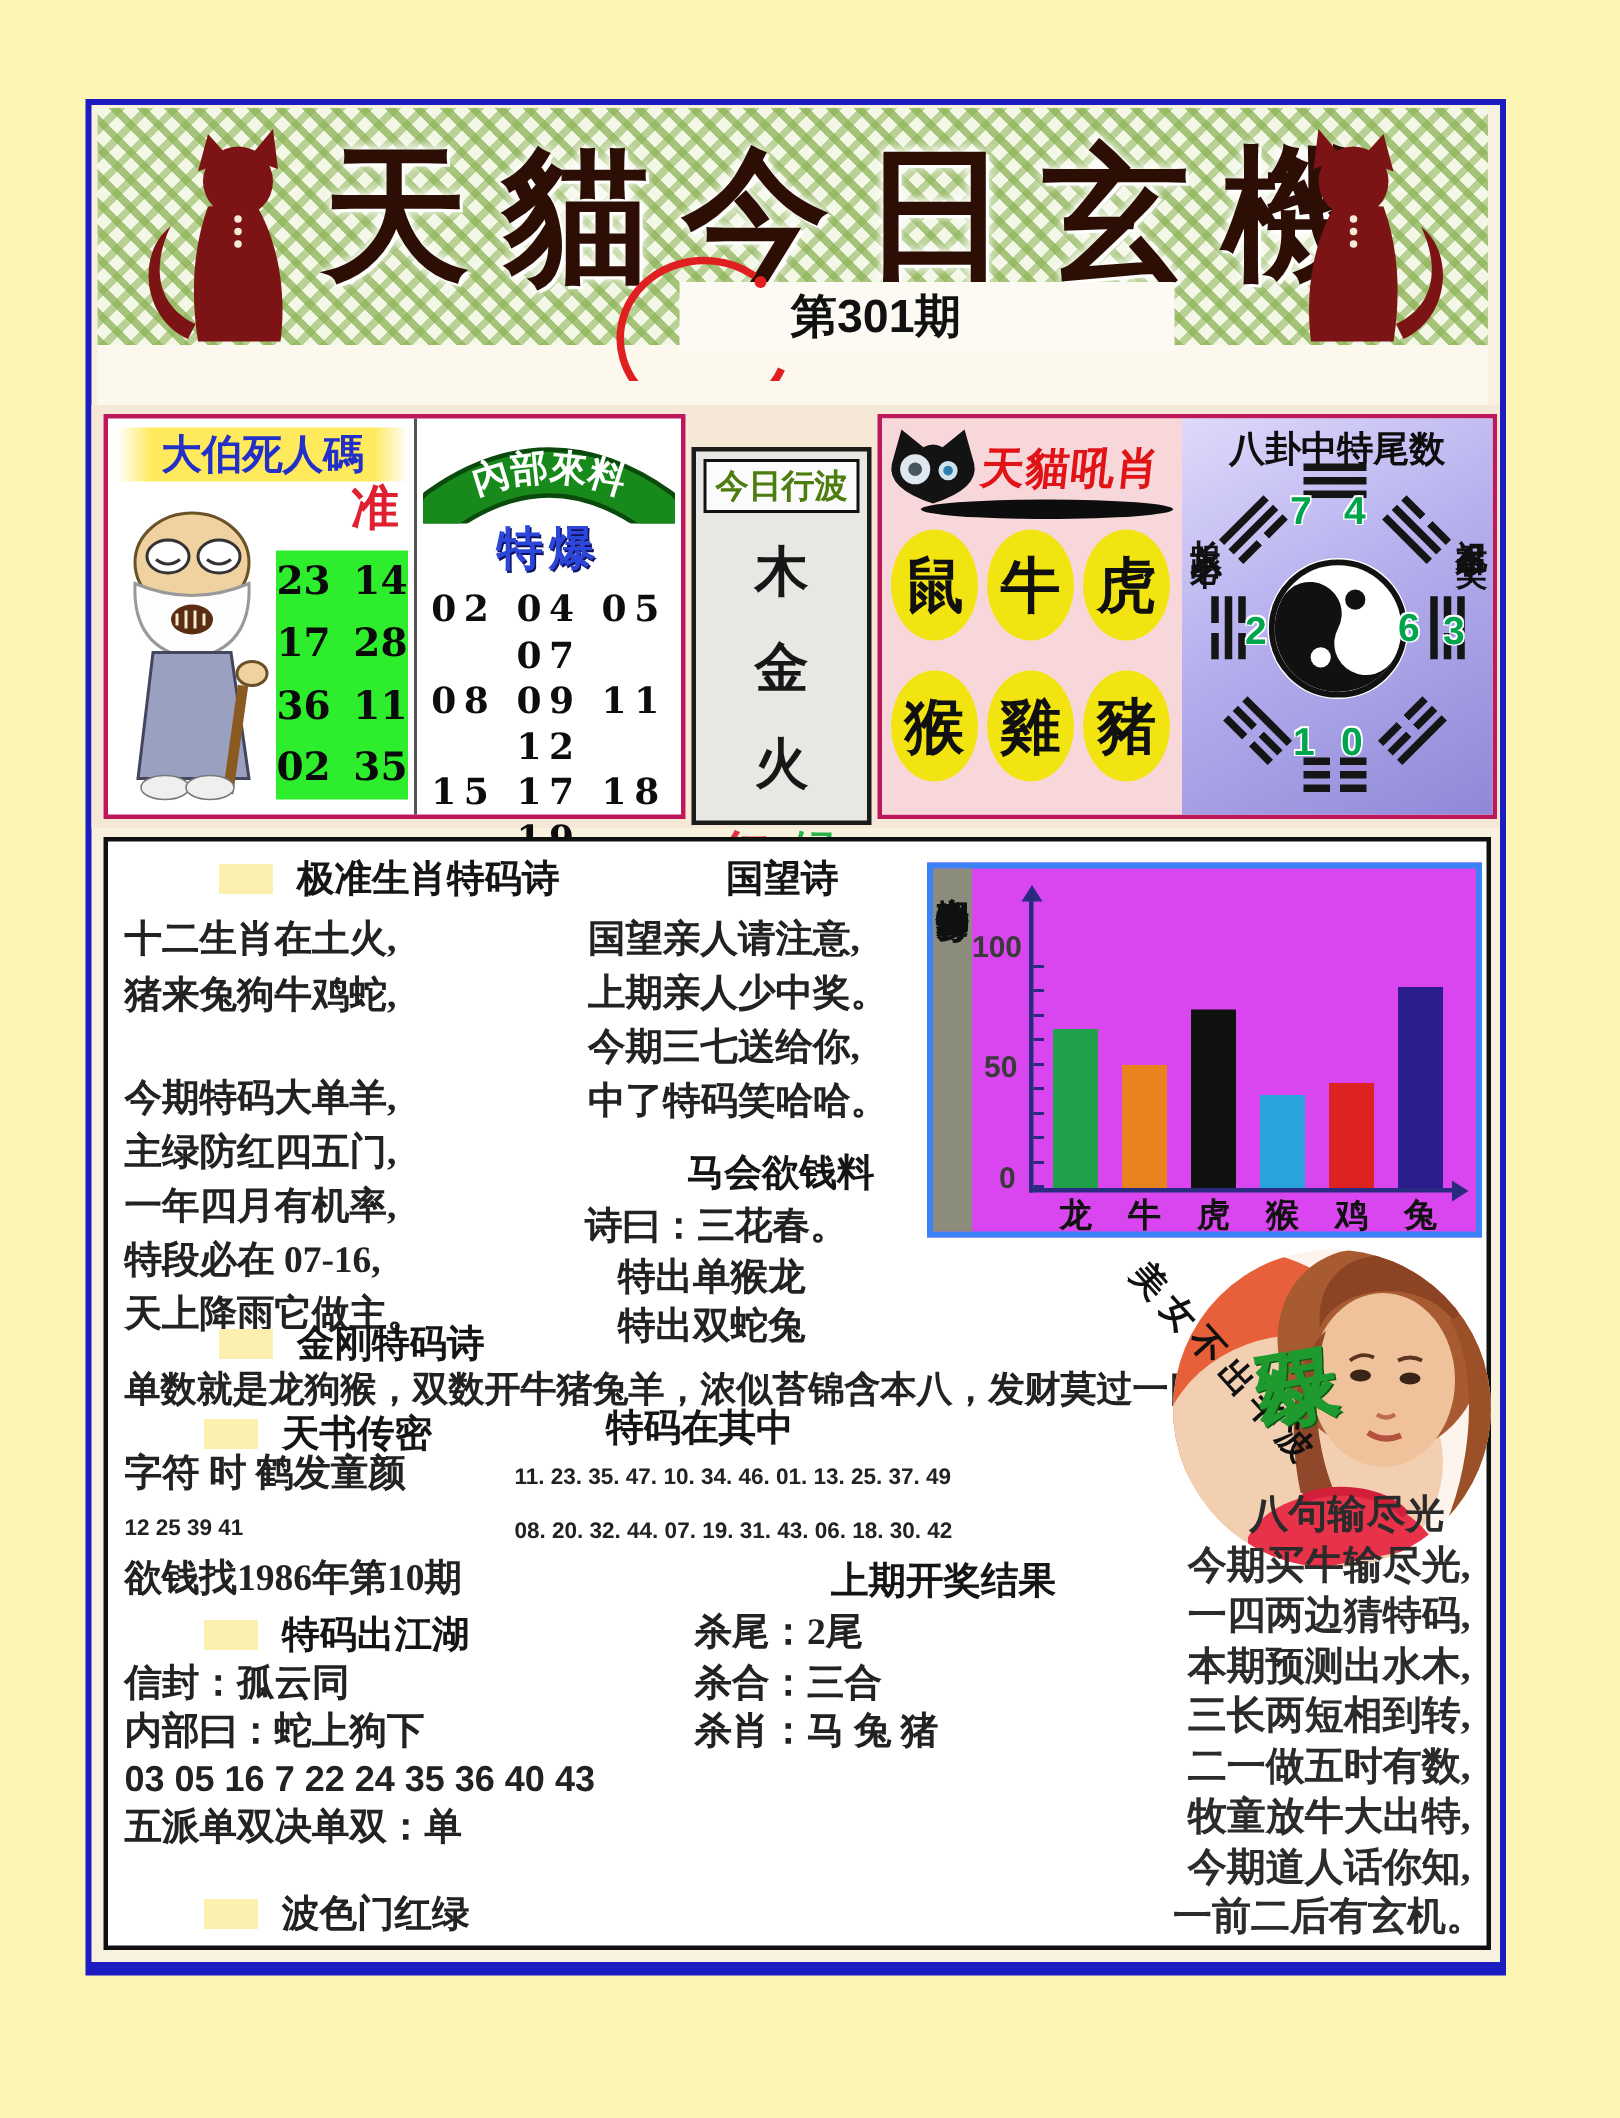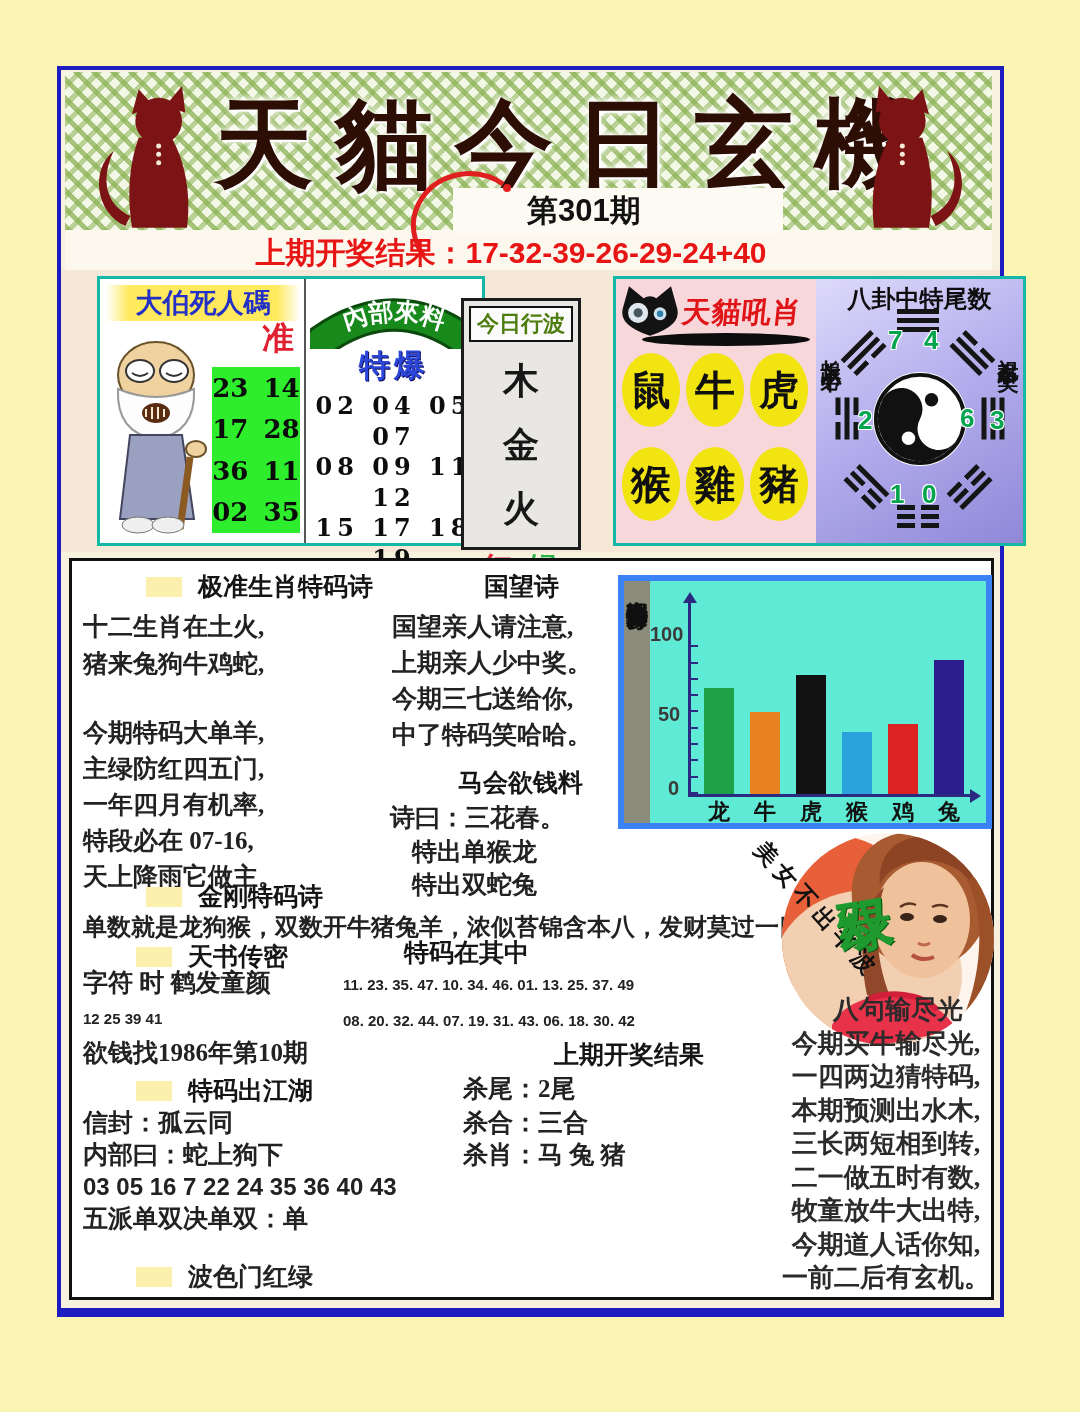"上期开奖结果：17-32-39-26-29-24+40" div.last-result { html: <div>上期开奖结果：17-32-39-26-29-24+40</div> -> none }
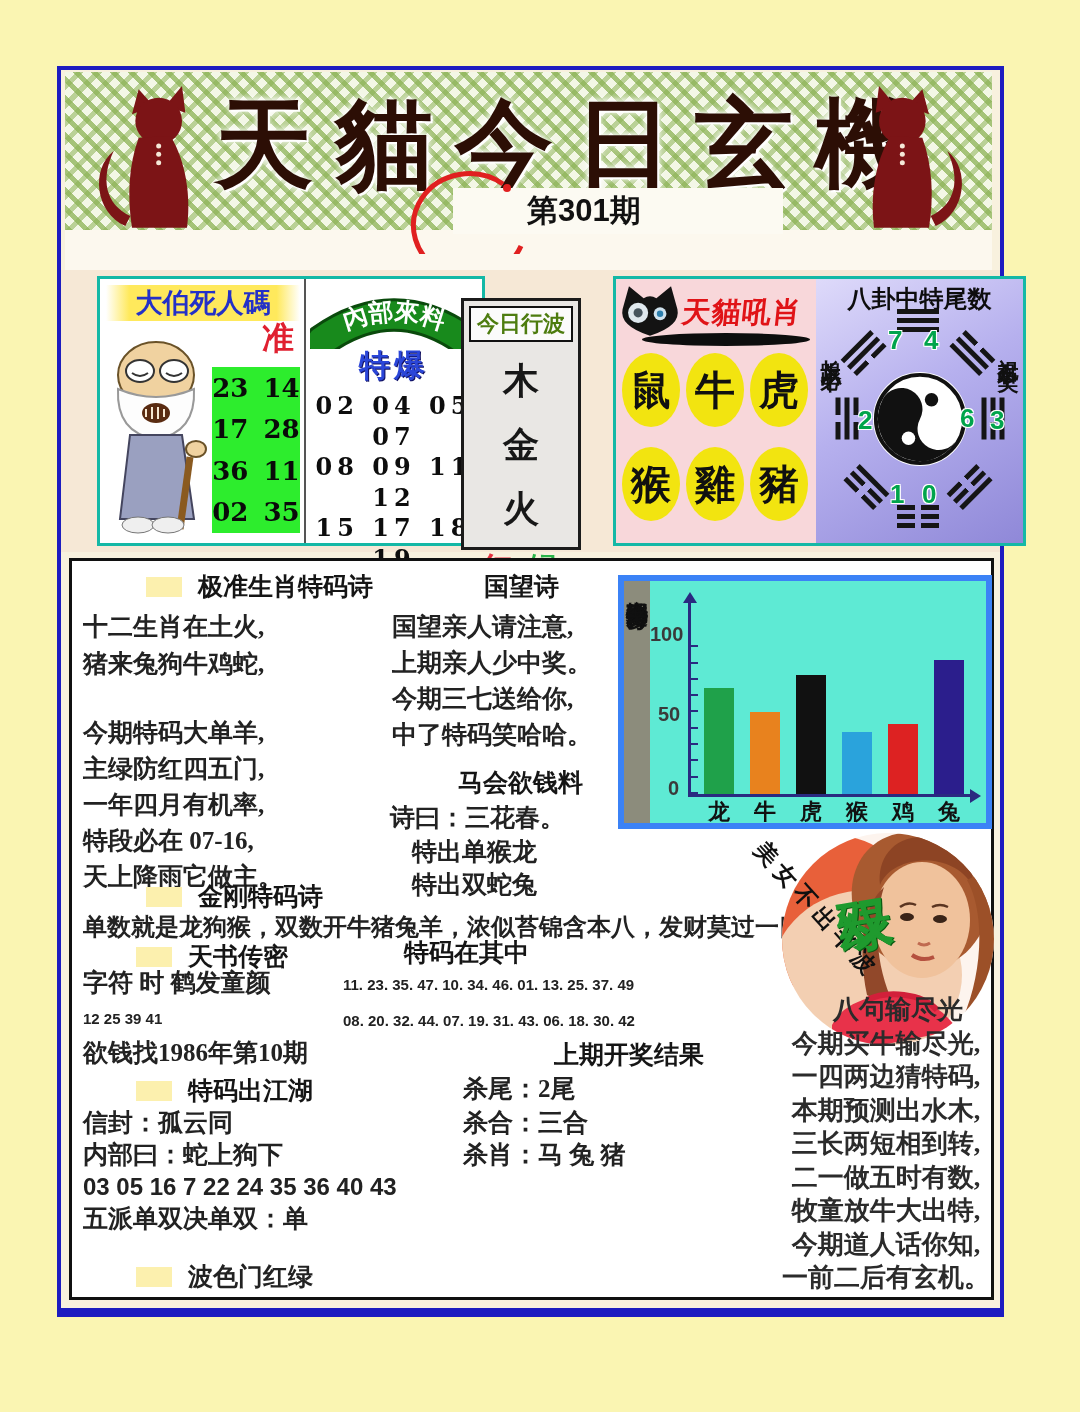"大伯死人碼" .boxed { border: 3px solid #14b8a6 -> 3px solid #be185d; margin-left: 28px -> none }
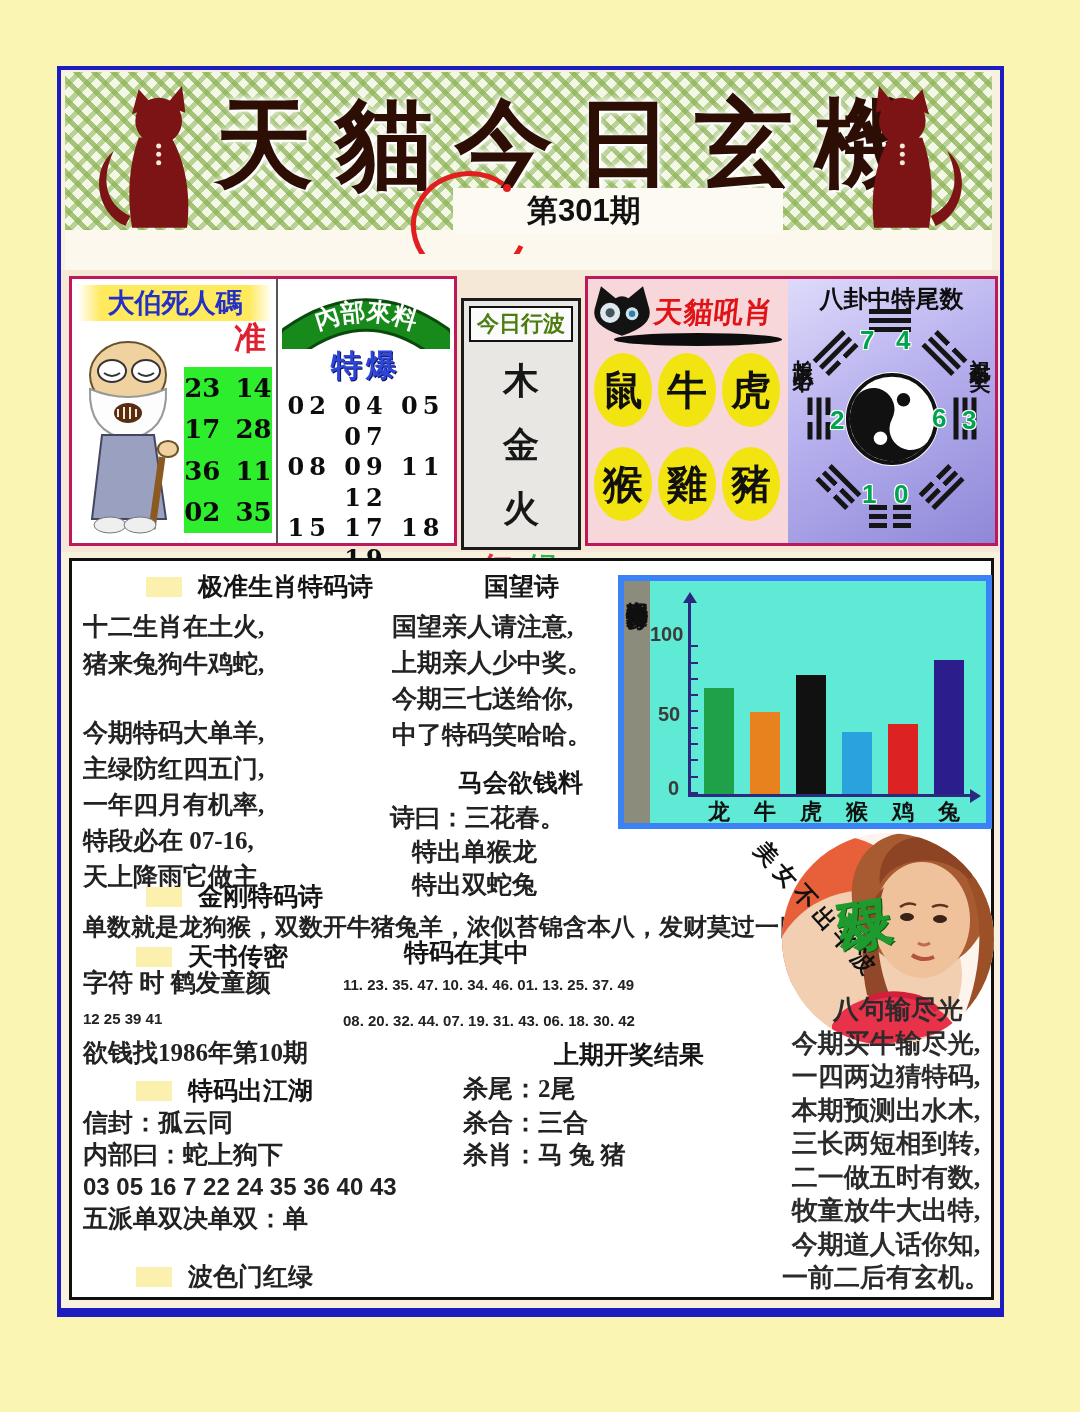"100" .chart { background: #5eead4 -> #d946ef; border: 6px solid #3b82f6 -> 4px solid #3b82f6 }
